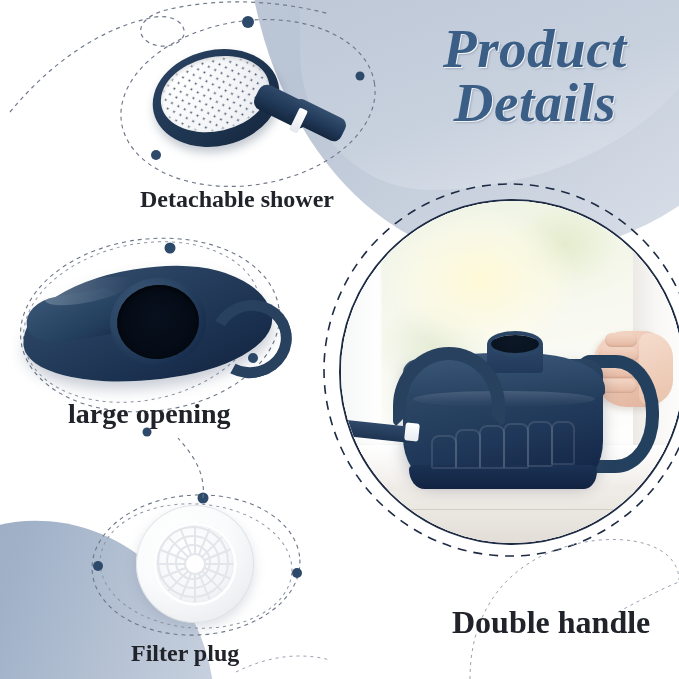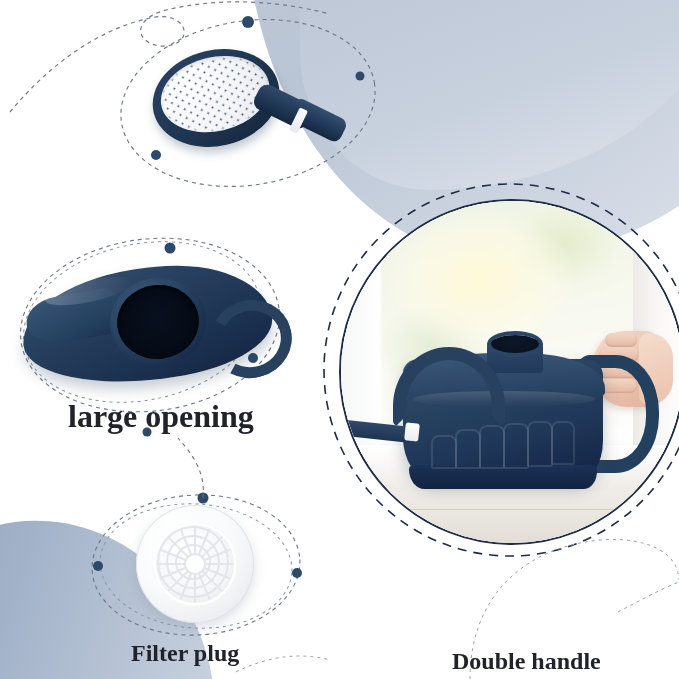"Product" div.title { html: none -> <div> <span>Product</span> <span>Details</span> </div> }
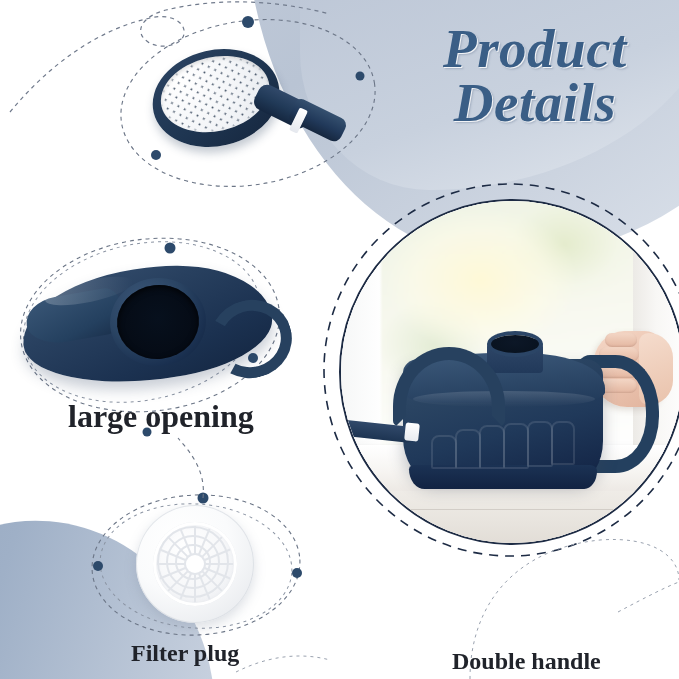"Detachable shower" div.label { html: none -> <div>Detachable shower</div> }
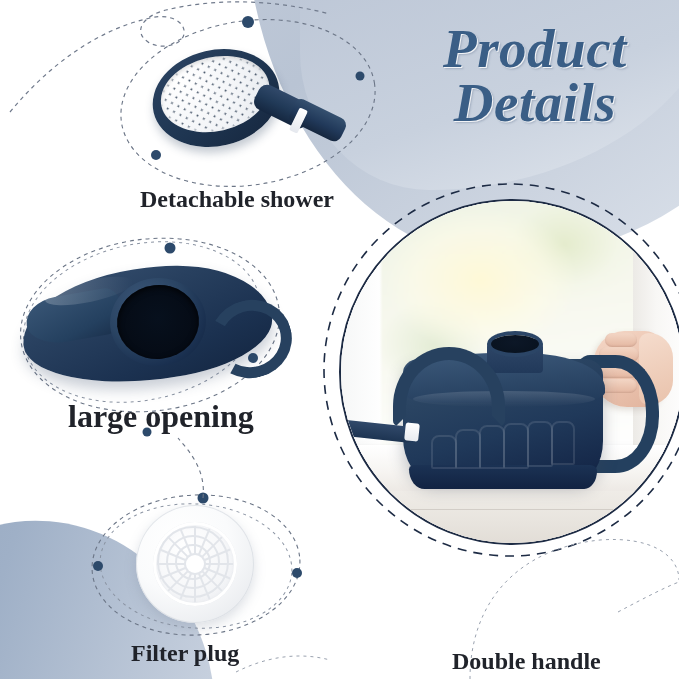"large opening" #lbl-opening { font-size: 32px -> 28px }
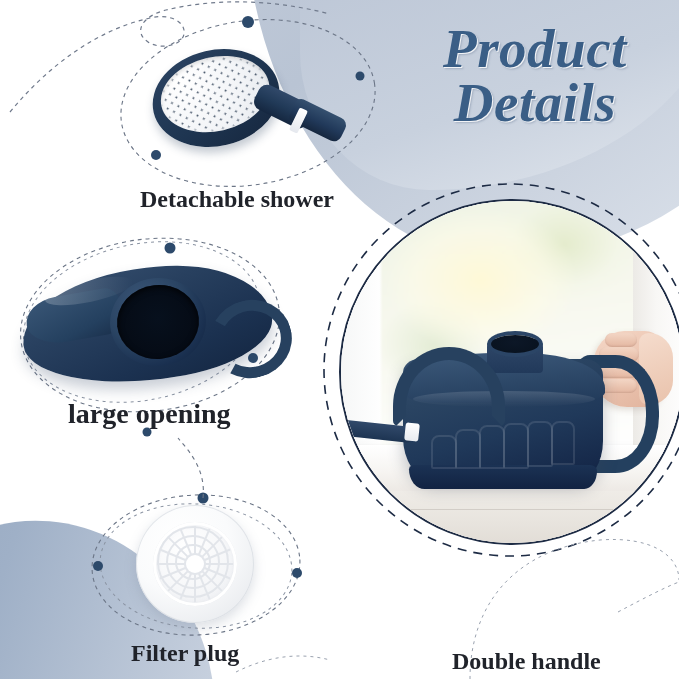"Double handle" #lbl-handle { font-size: 24px -> 32px; margin-top: 44px -> none }
